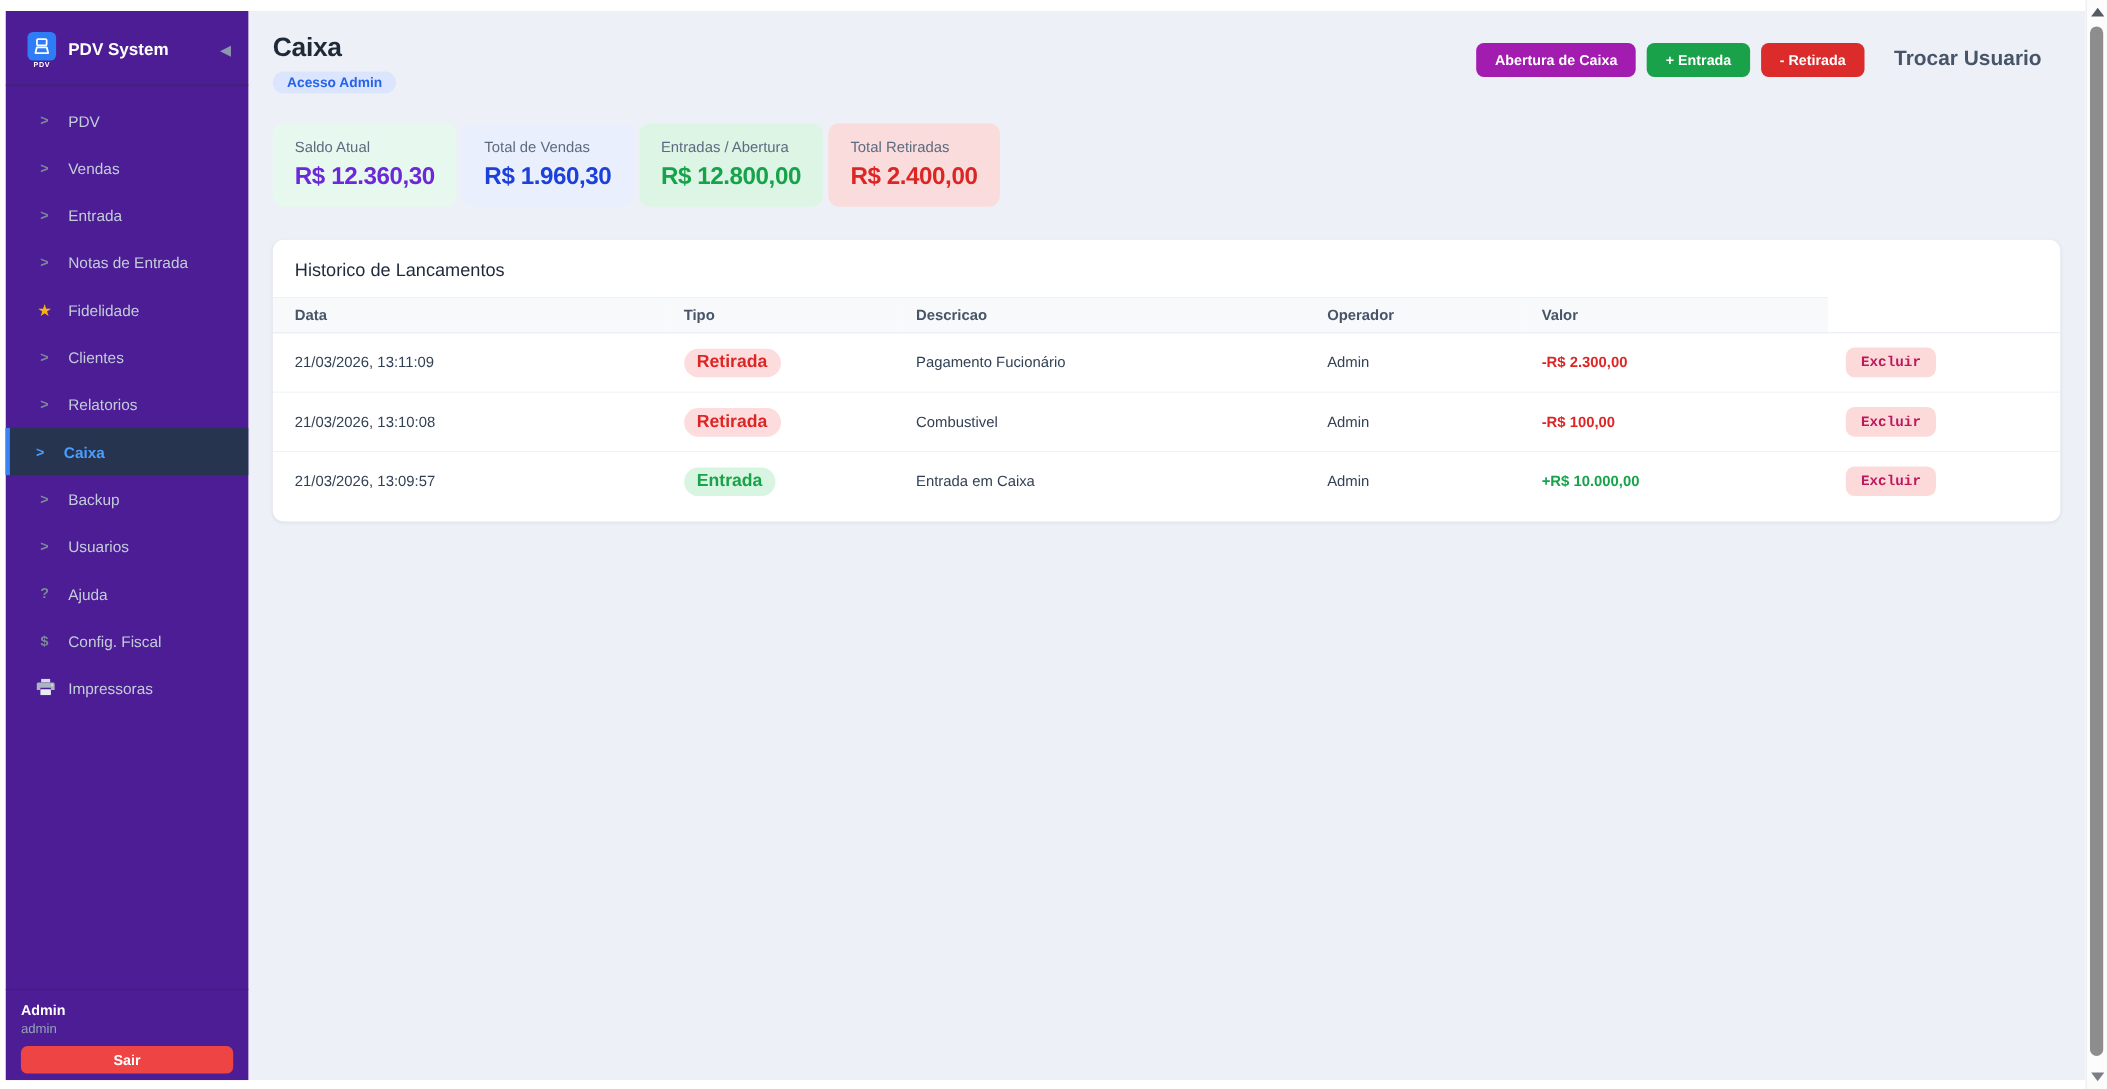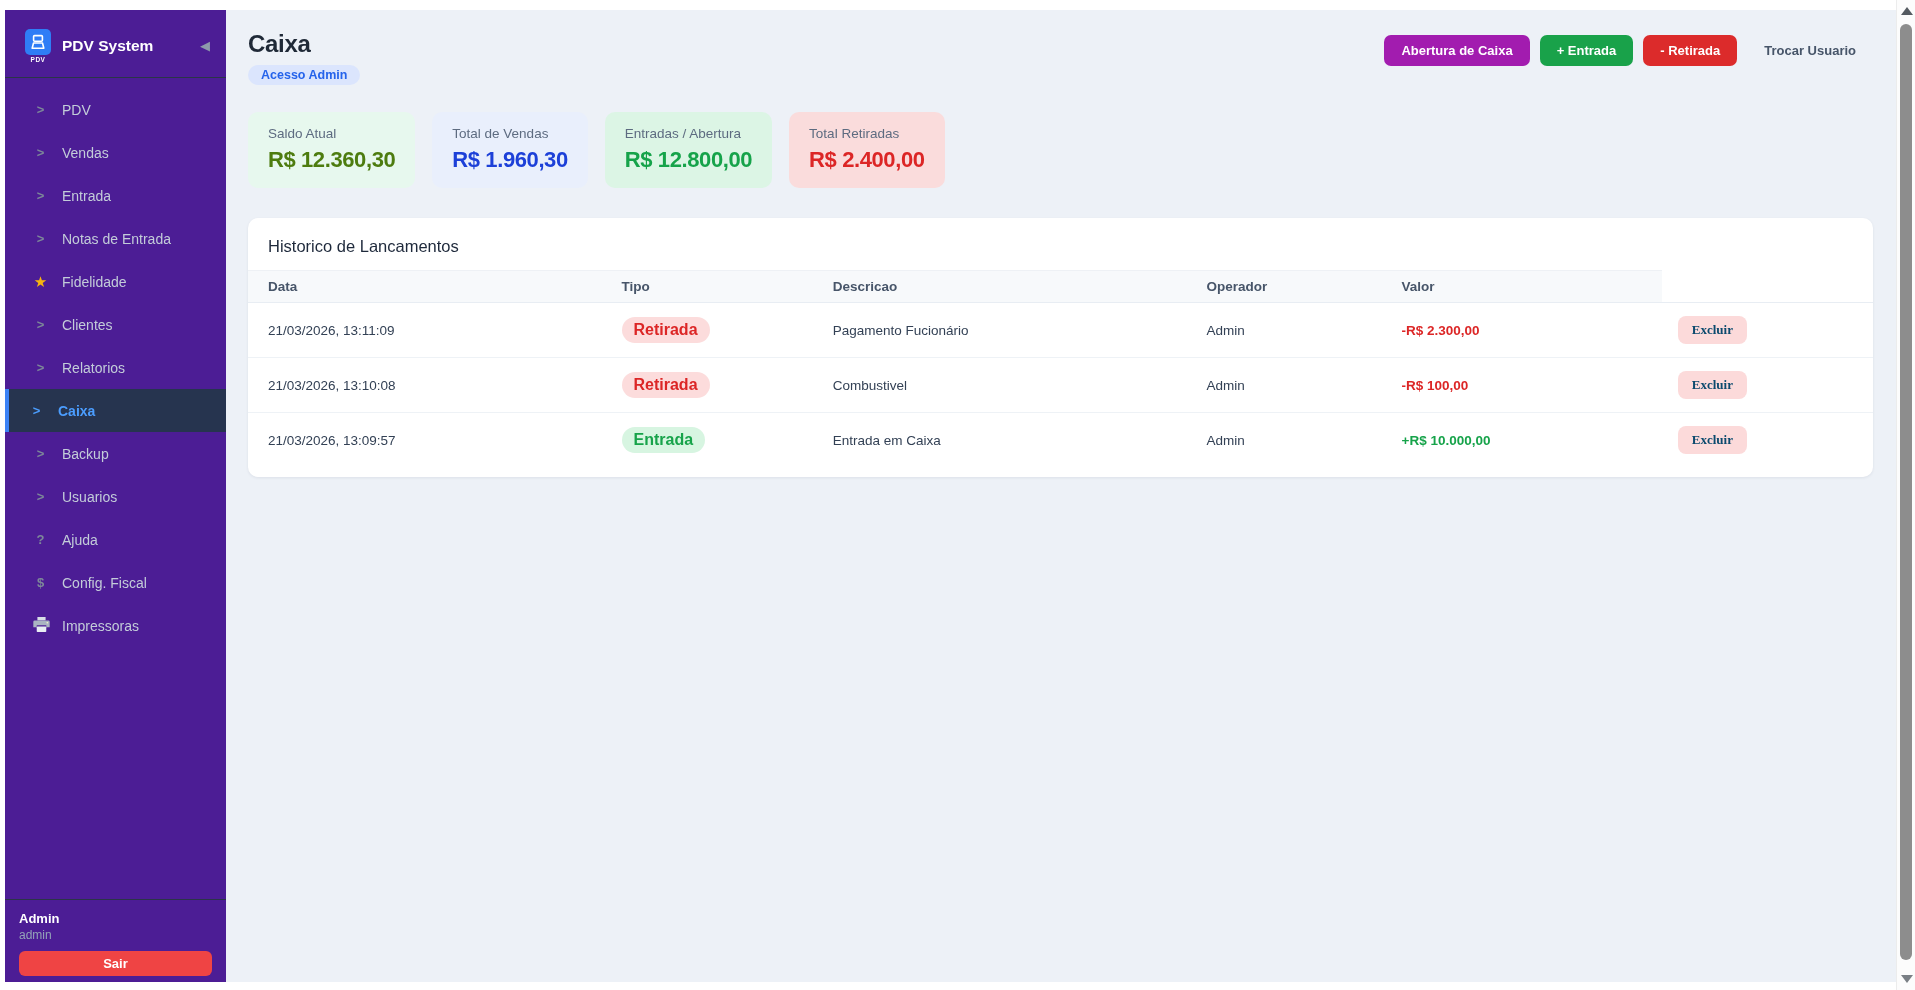"Trocar Usuario" .btn-ghost { font-size: 13px -> 19px }
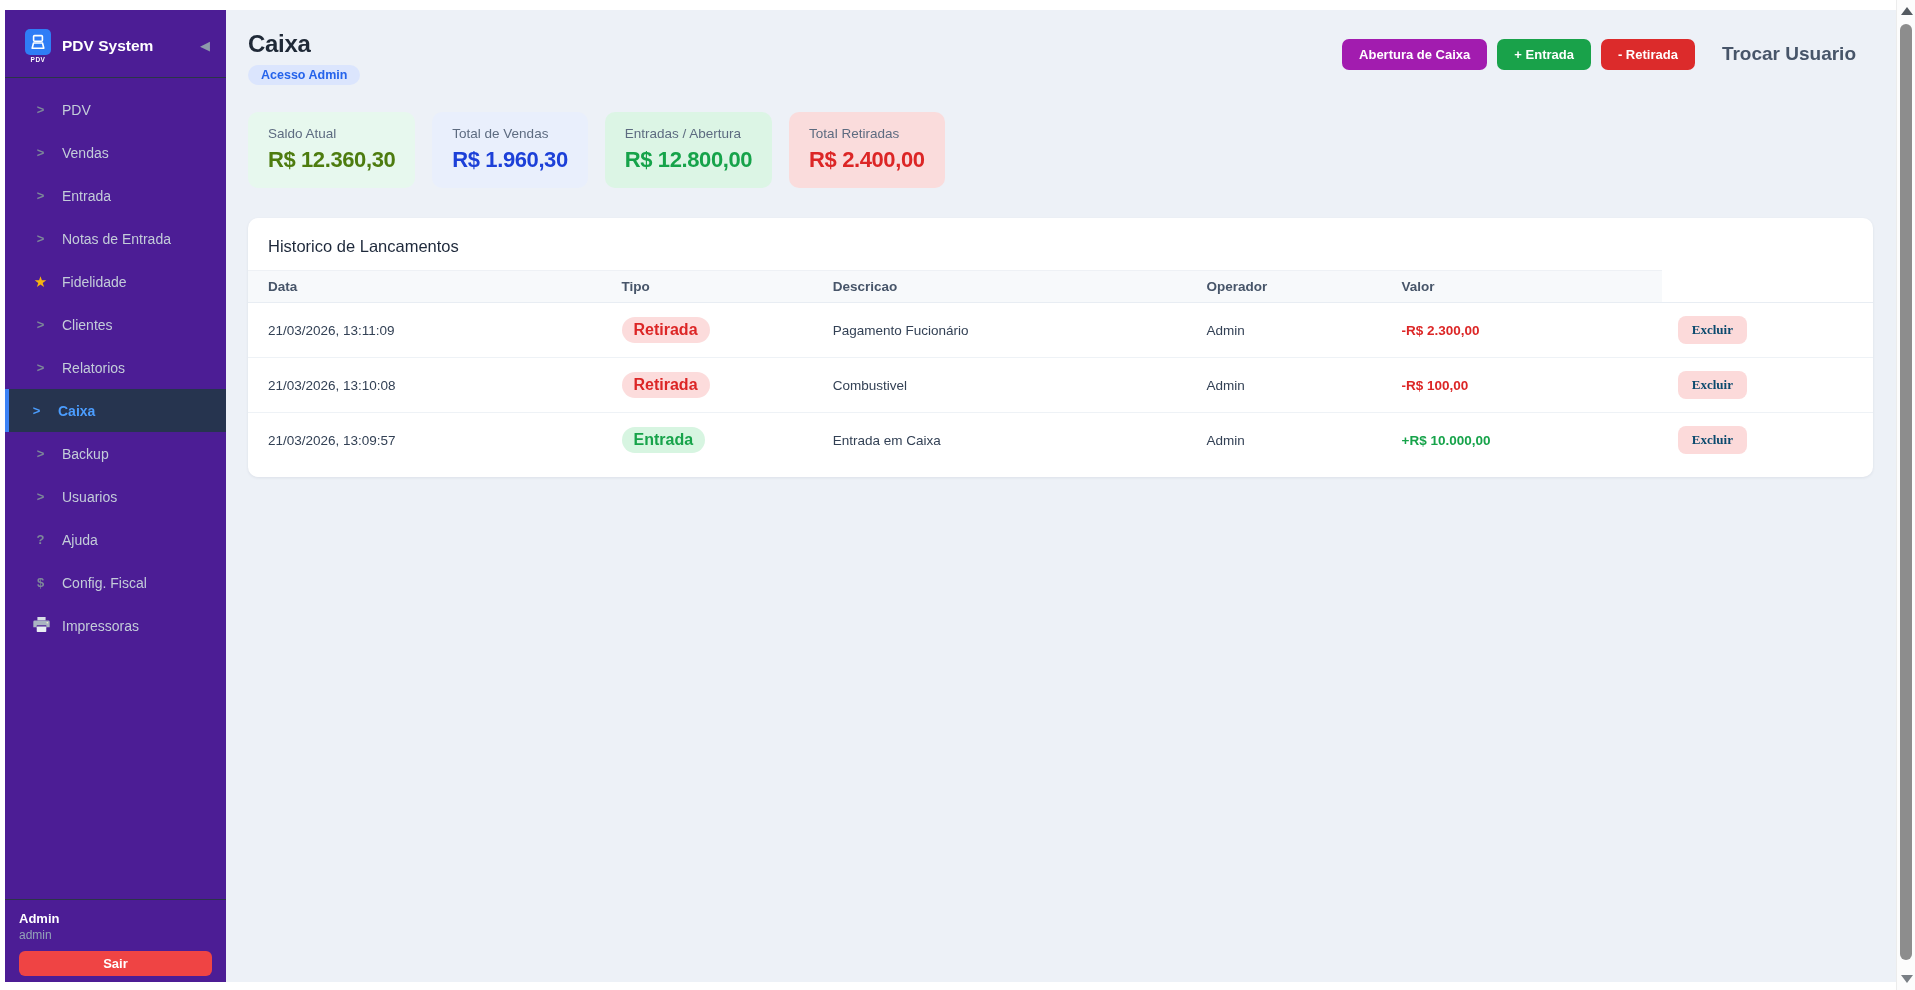"Saldo Atual" .stats { gap: 17px -> 5px }
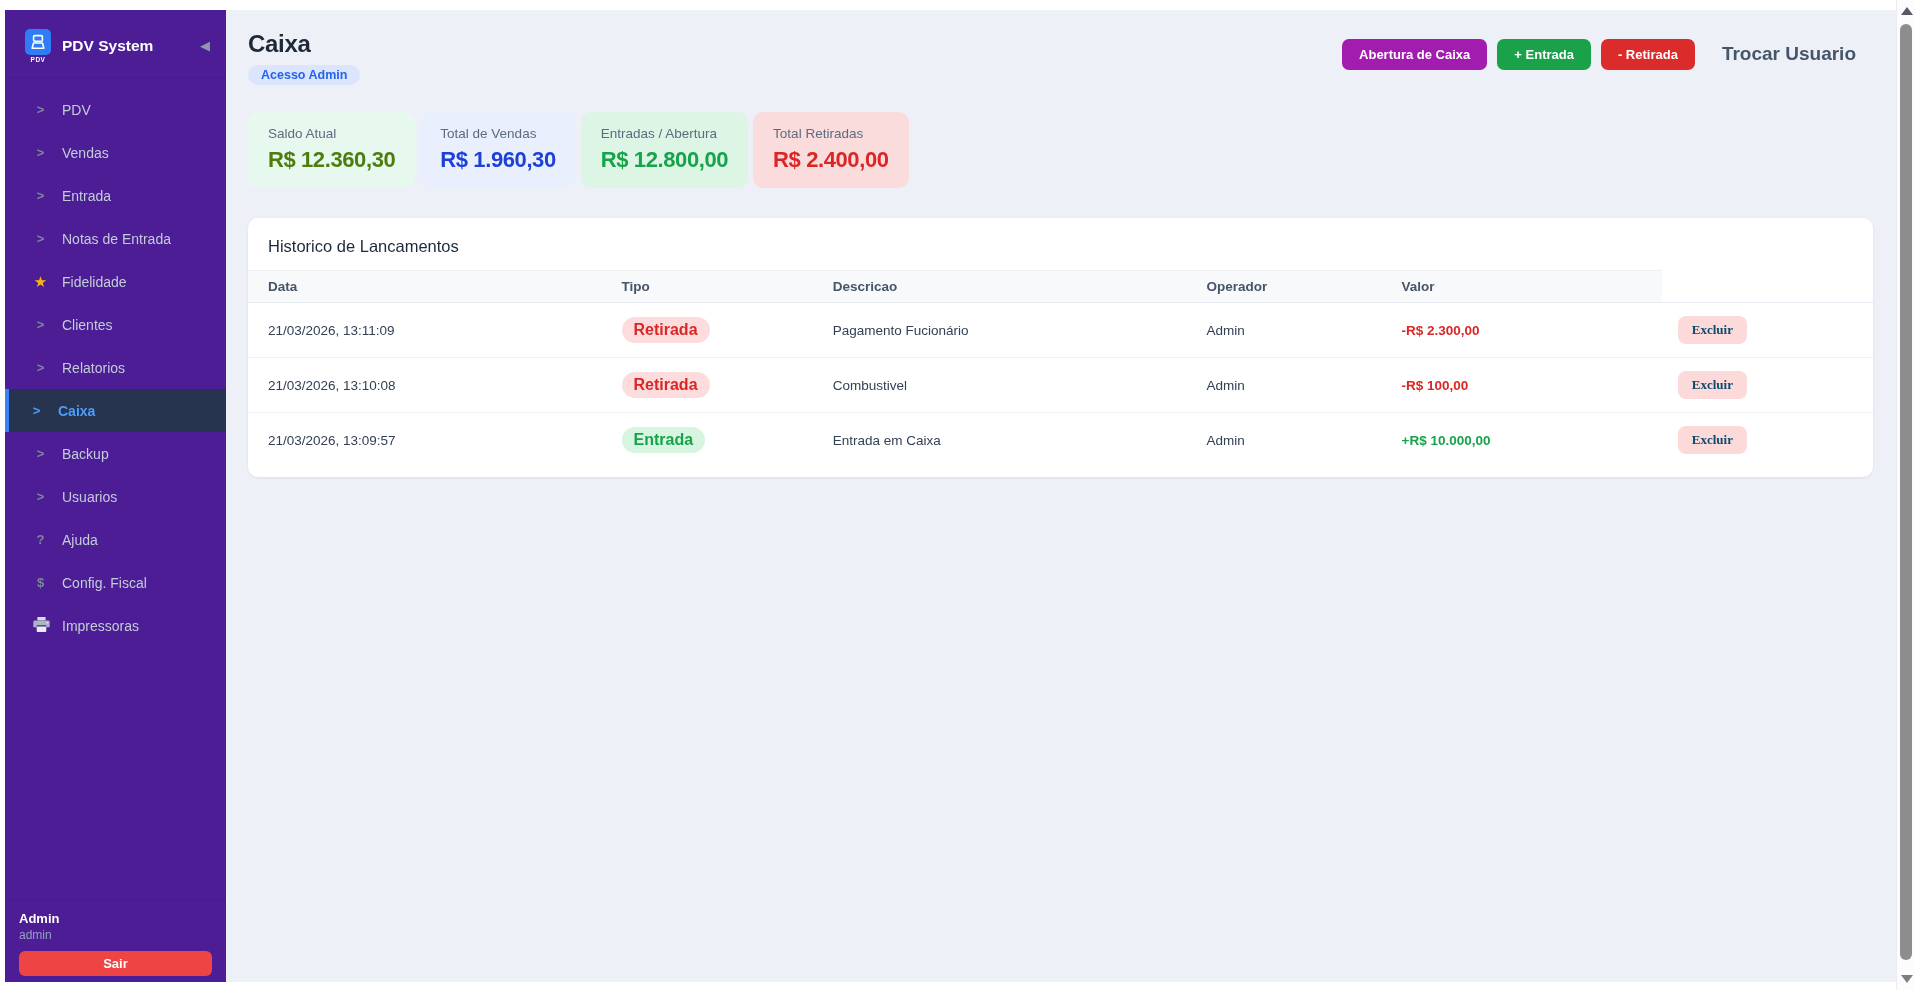"R$ 12.360,30" .card-green1 .stat-value { color: #4d7c0f -> #6d28d9 }
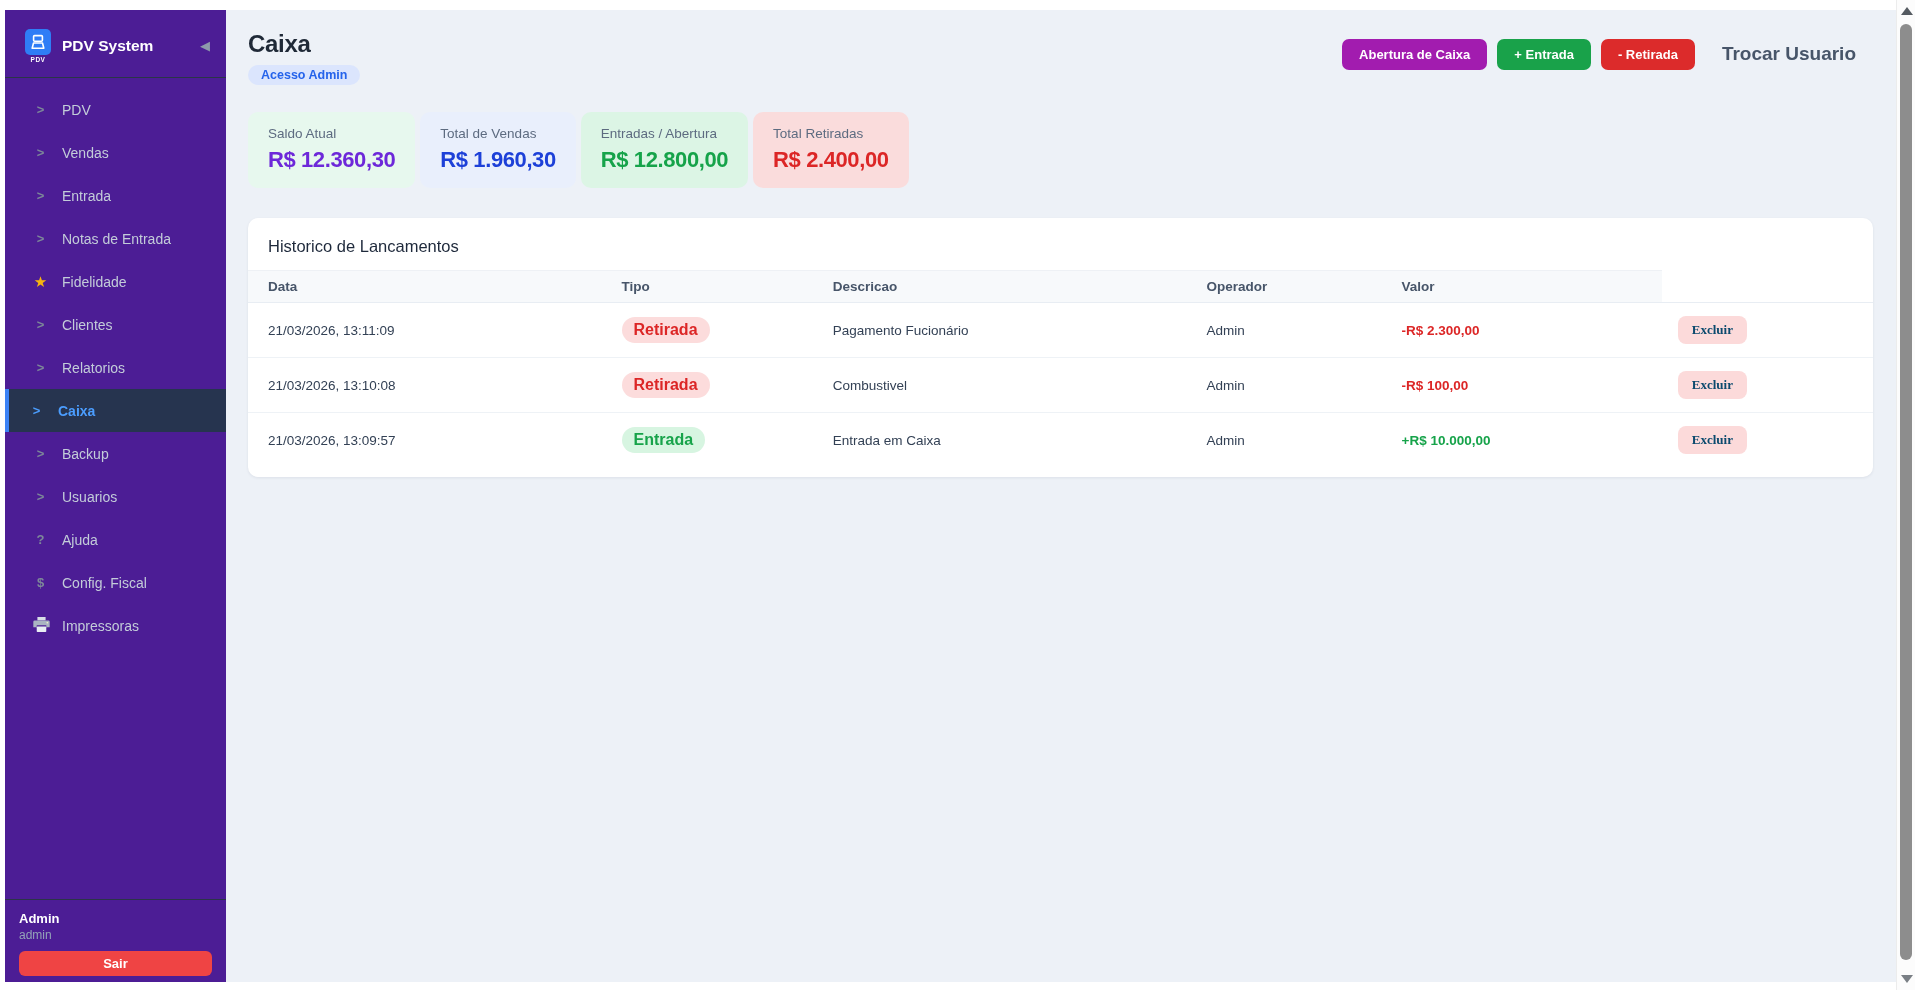"Excluir" .delete-btn { color: #0c4a6e -> #be185d; font-family: Liberation Serif, serif -> Liberation Mono, monospace }
